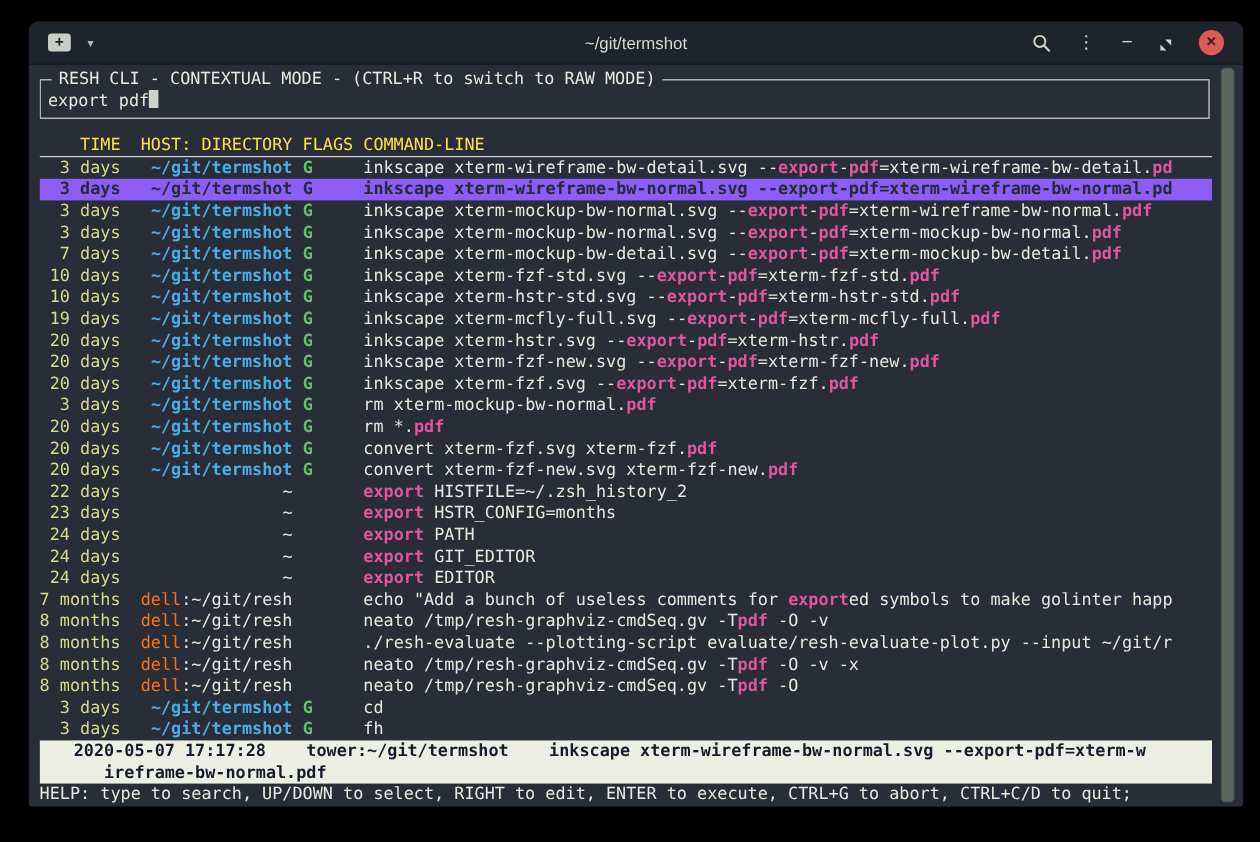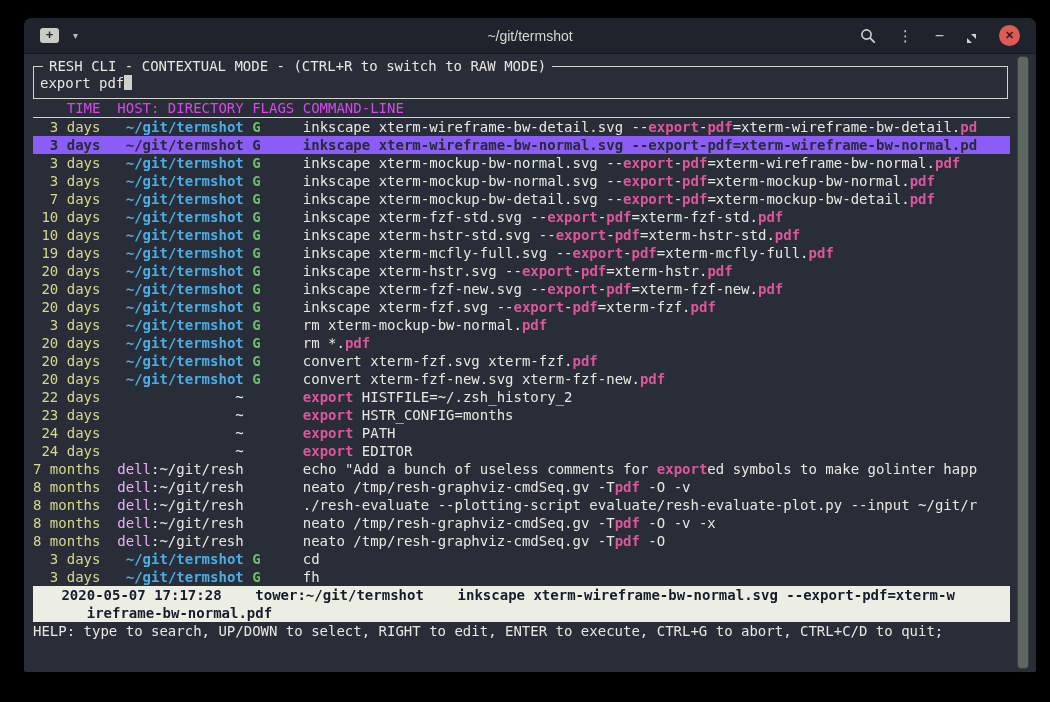"TIME HOST: DIRECTORY FLAGS COMMAND-LINE" .thead { color: #d946ef -> #fde047; margin-top: 0 -> 13px }
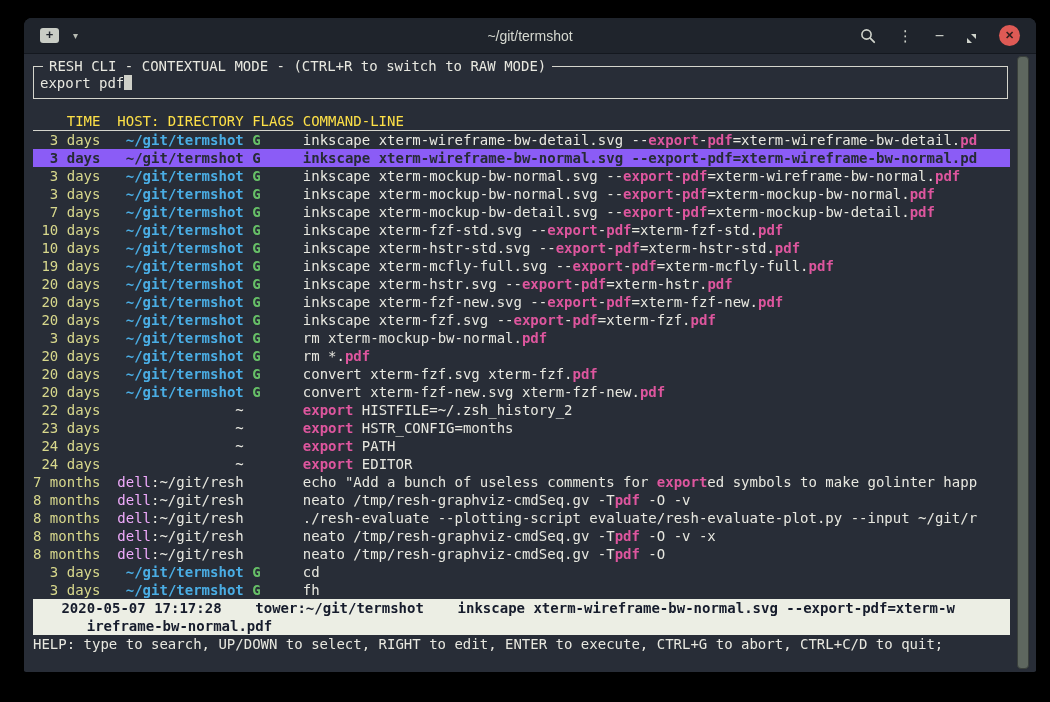"24 days ~ export GIT_EDITOR" div.row { html: none -> <div><span> 24 days</span><span> </span><span> </span><span>~</span><span> </span><span> </span><span> </span><span>export</span><span> GIT_EDITOR</span></div> }
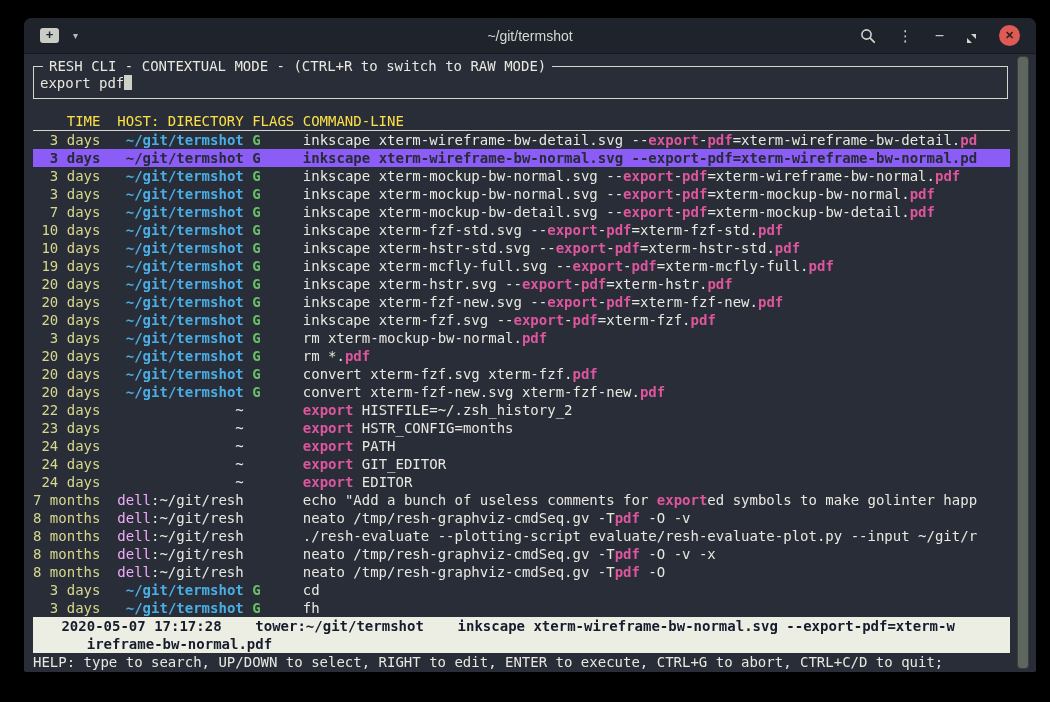"dell" .host-red { color: #f0abfc -> #f97316 }
